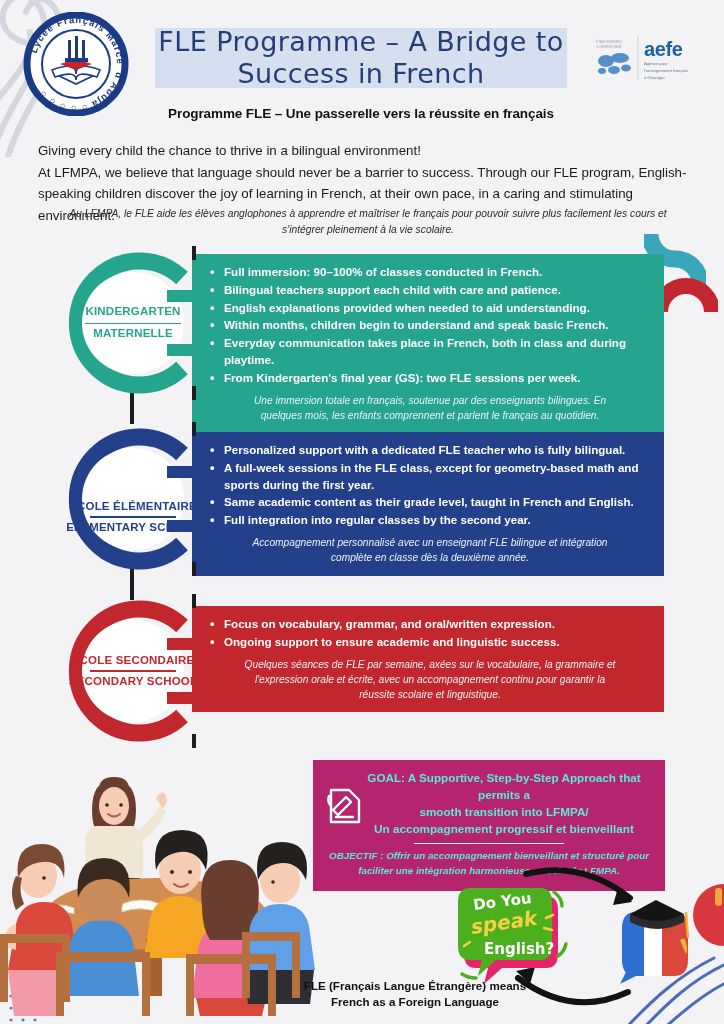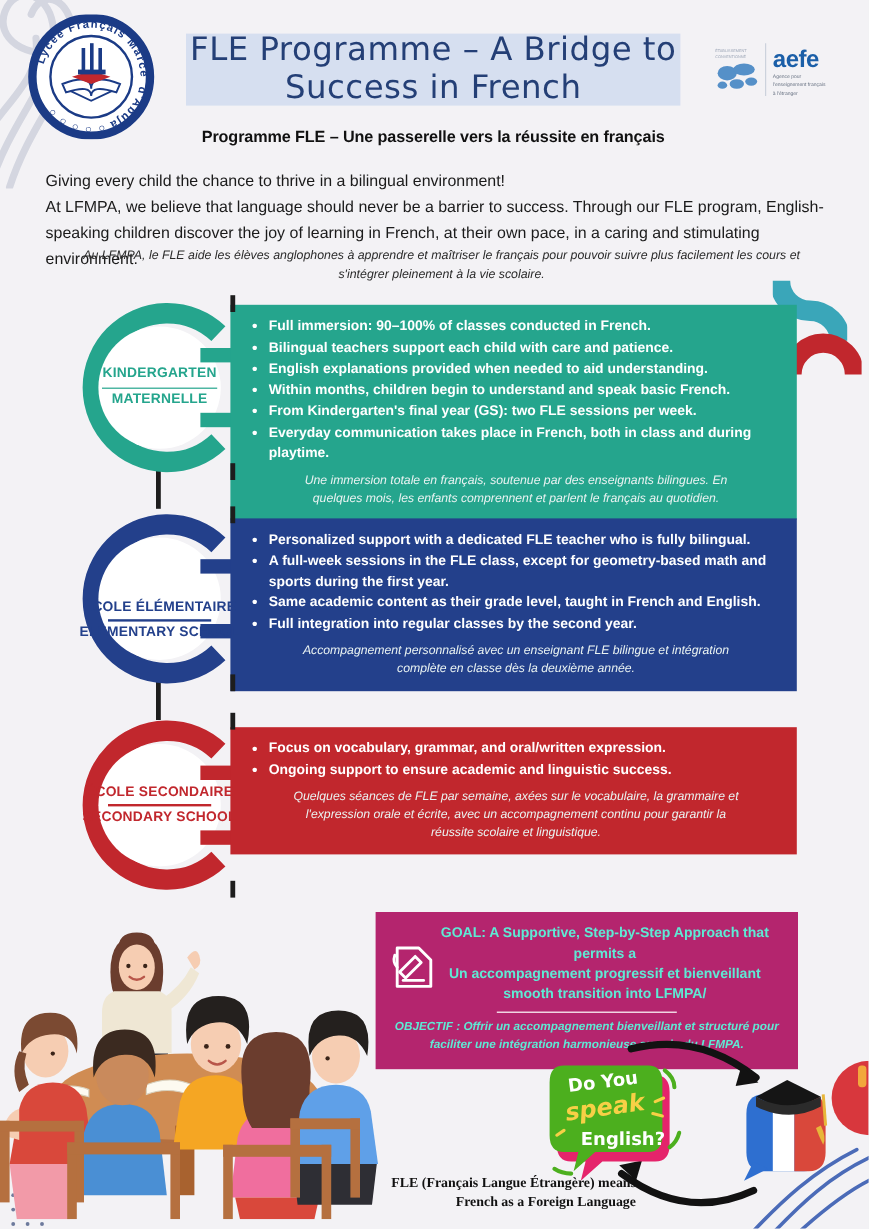"From Kindergarten's final year (GS):" li { order: before "Everyday communication takes place in" -> after "Everyday communication takes place in" }
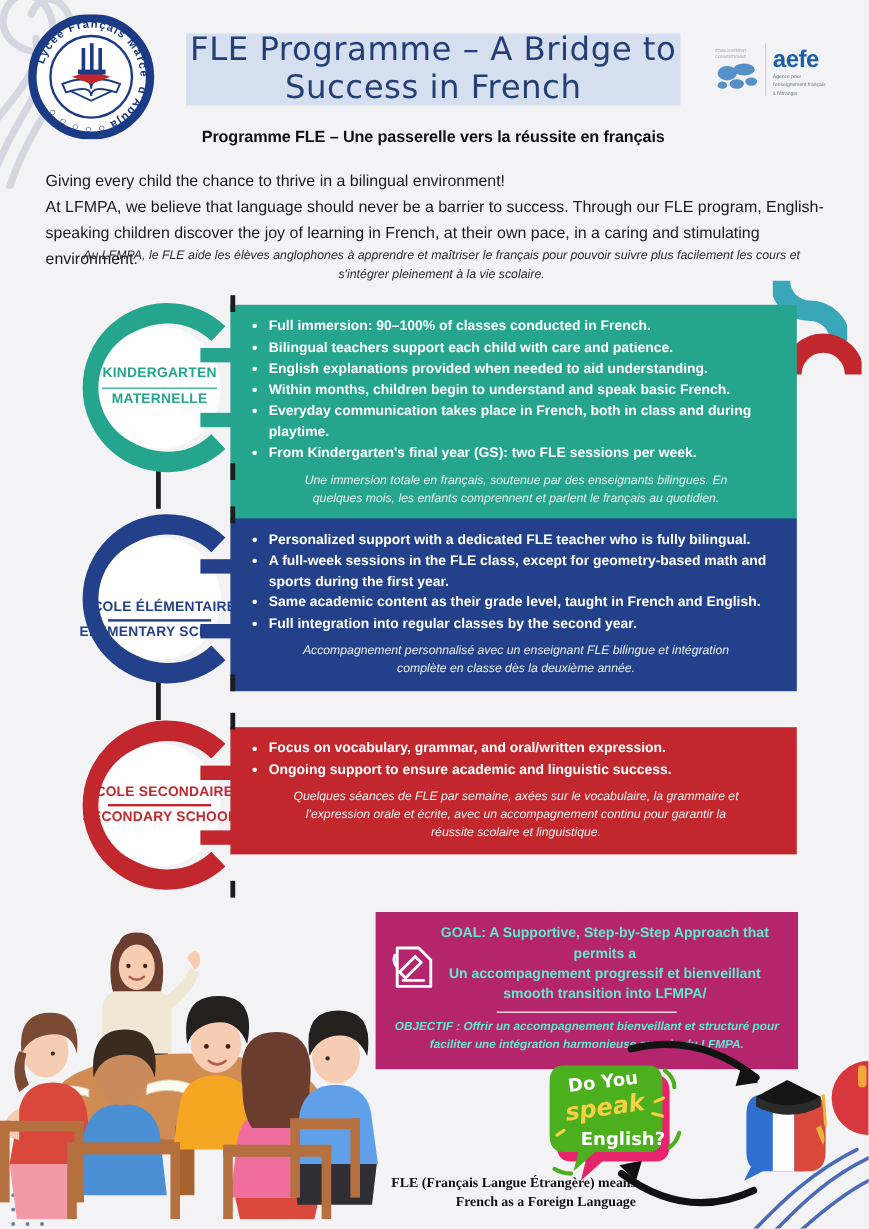"Un accompagnement progressif et" div { order: before "smooth transition into LFMPA/" -> after "smooth transition into LFMPA/" }
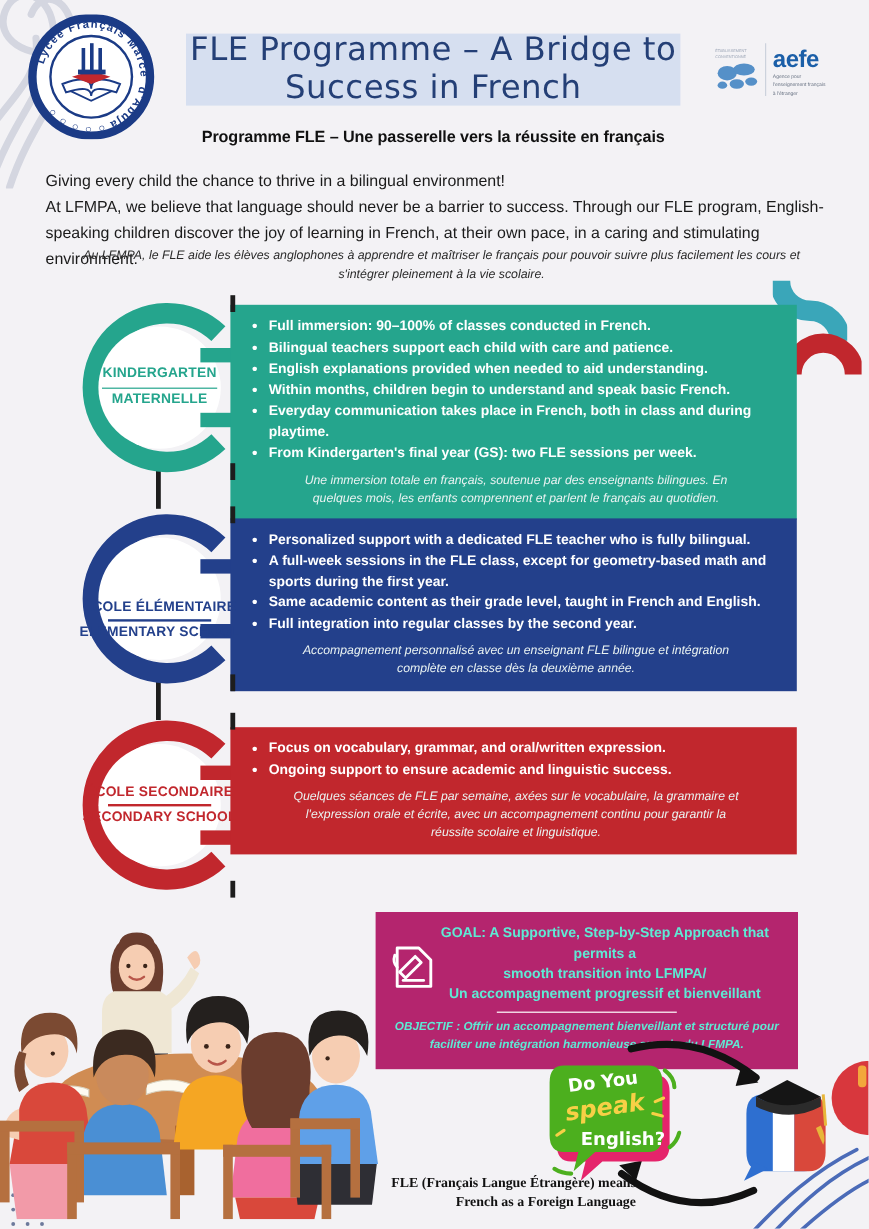"FLE (Français Langue Étrangère) means" .fle-caption { font-family: Liberation Serif, serif -> none; text-align: right -> center }
